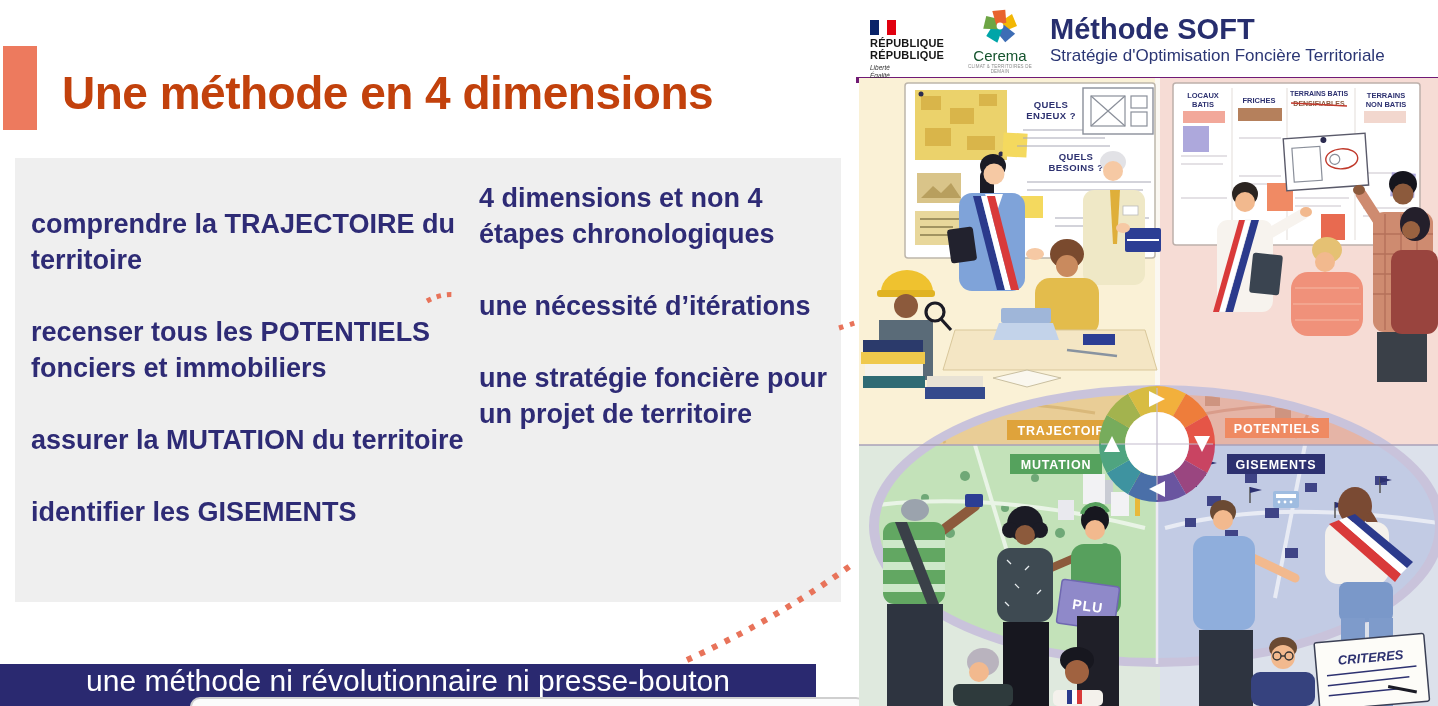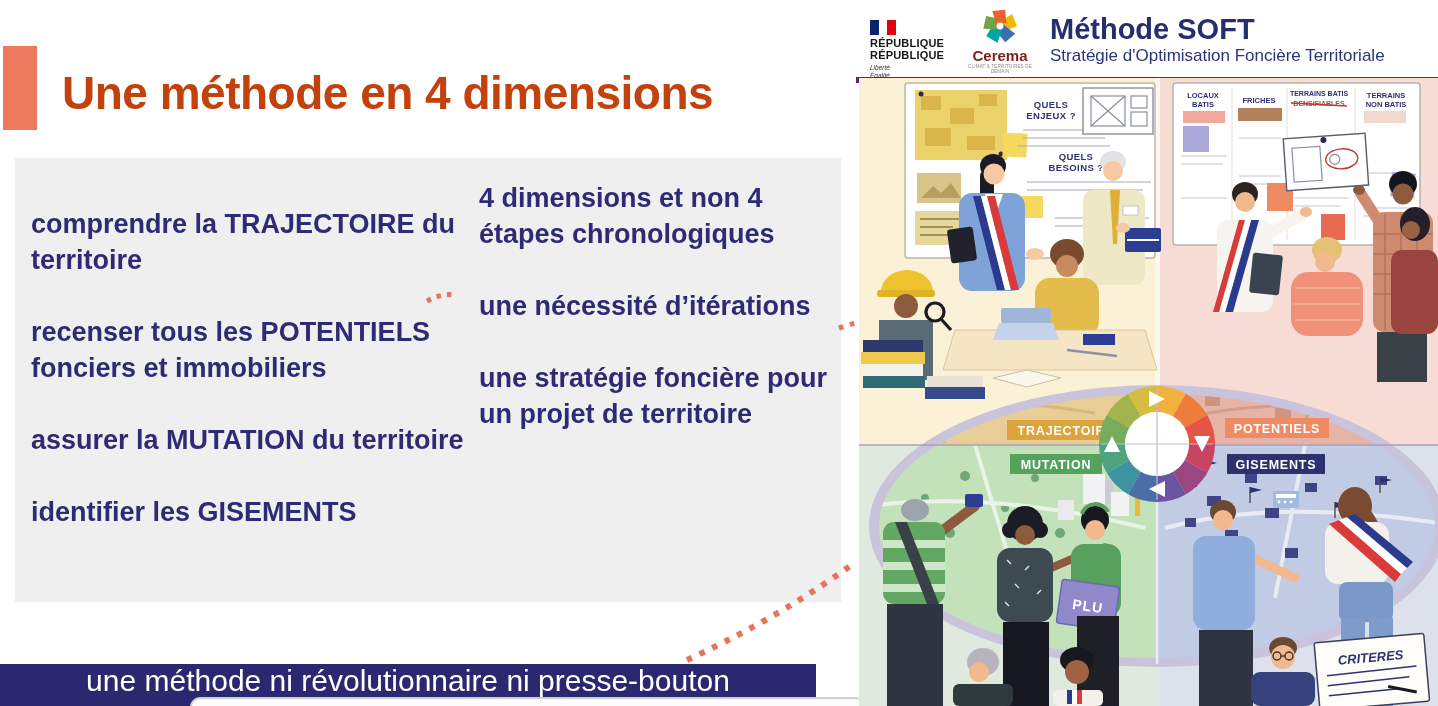"Cerema" .cerema-name { color: #7f1d1d -> #14532d; font-weight: 700 -> 400 }
